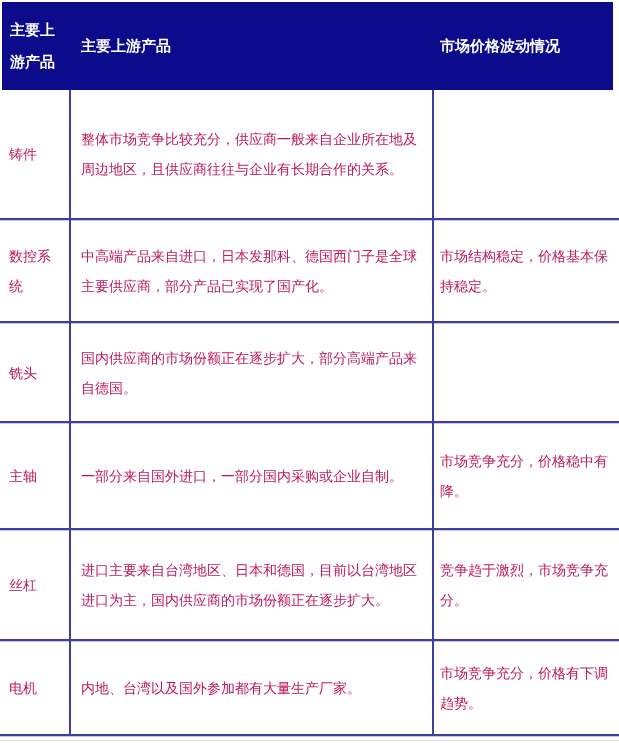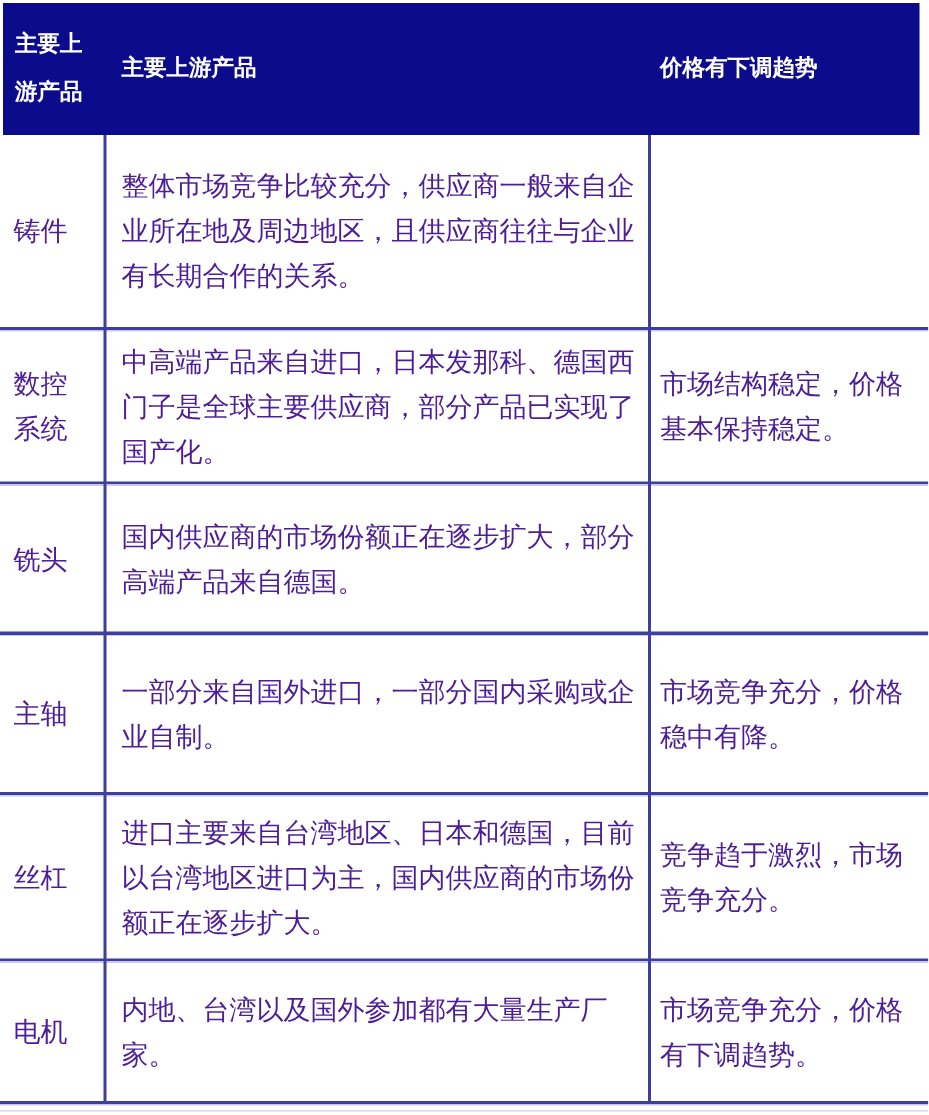"价格有下调趋势" div.hcell { text: 价格有下调趋势 -> 市场价格波动情况 }
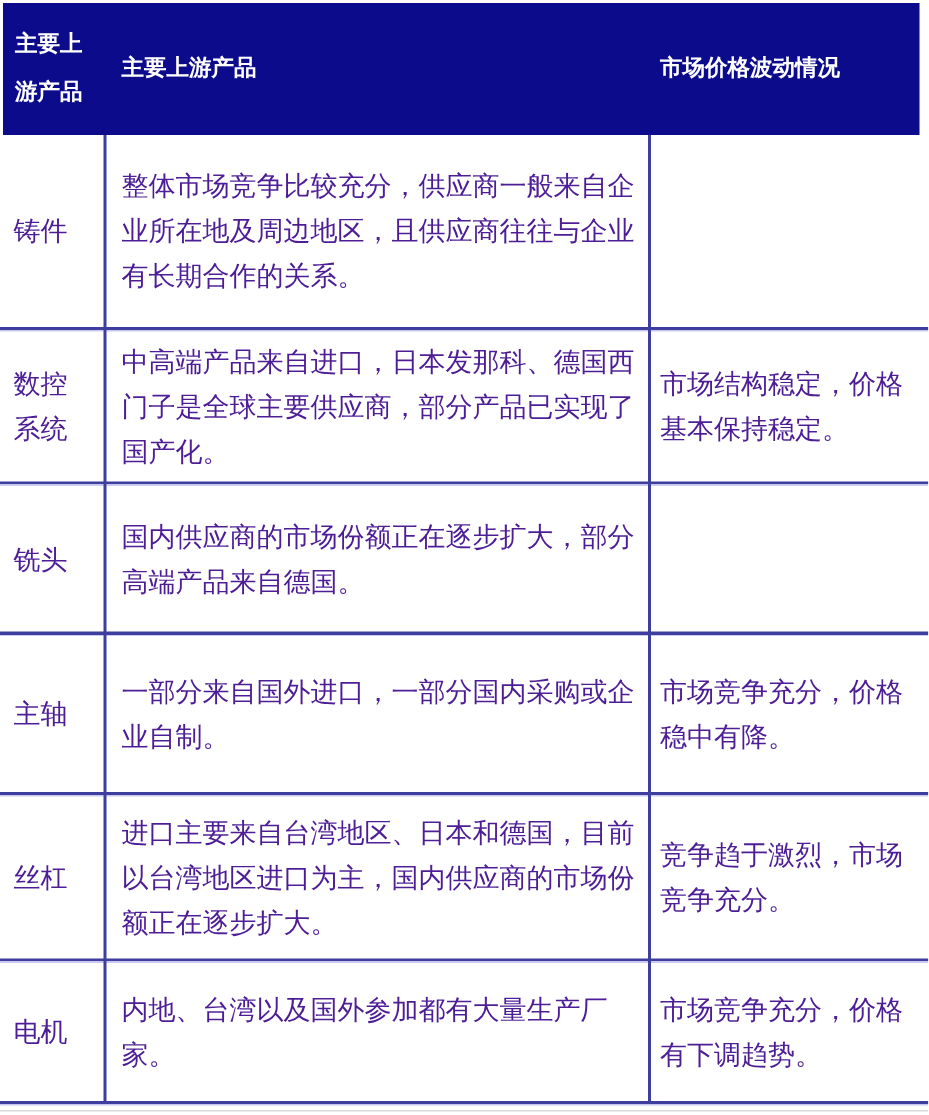"整体市场竞争比较充分，供应商一般来自企业所在地及周边地区，且供应商往往与企业有长" .cell { color: #4c1d95 -> #be185d; font-size: 18px -> 14px }
